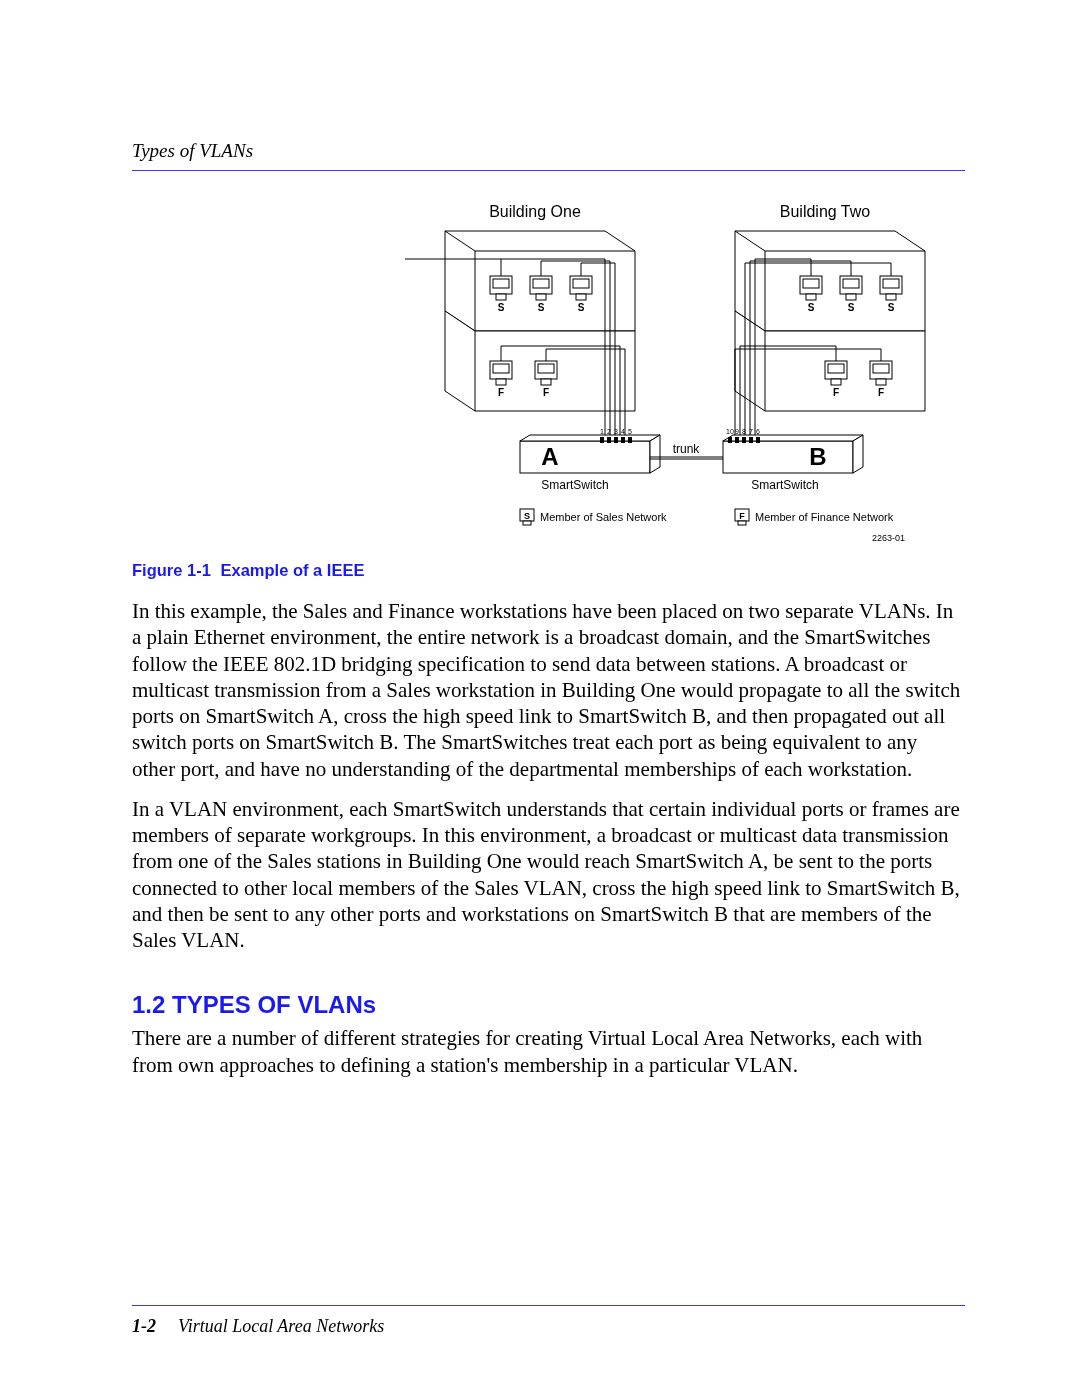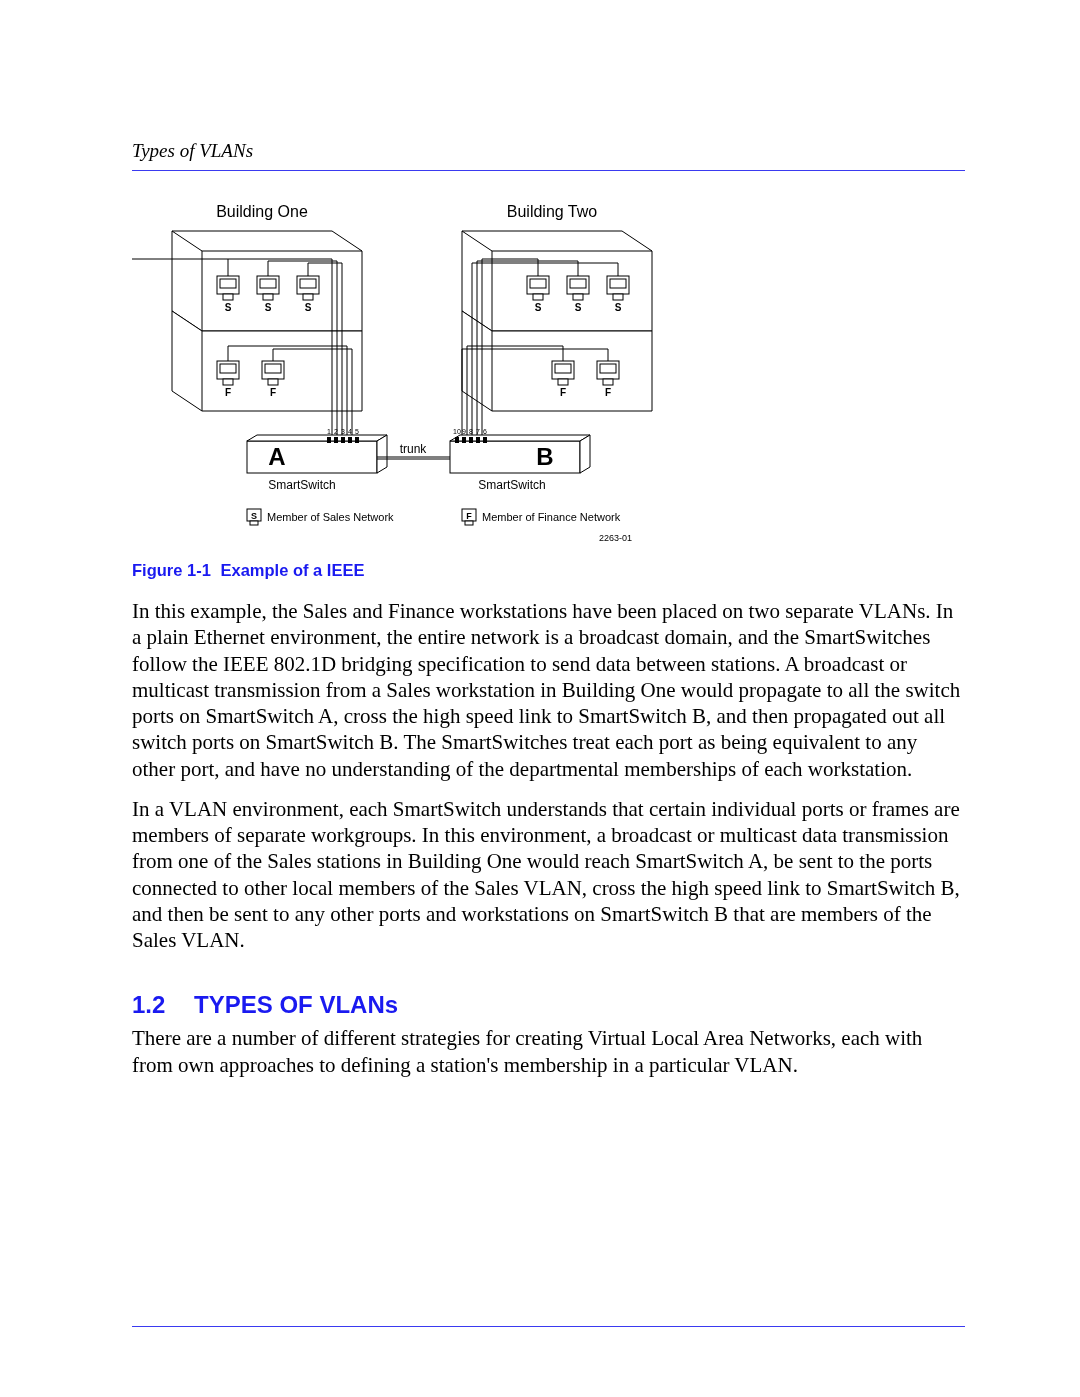"Building One" .figure-wrap { justify-content: flex-start -> flex-end }
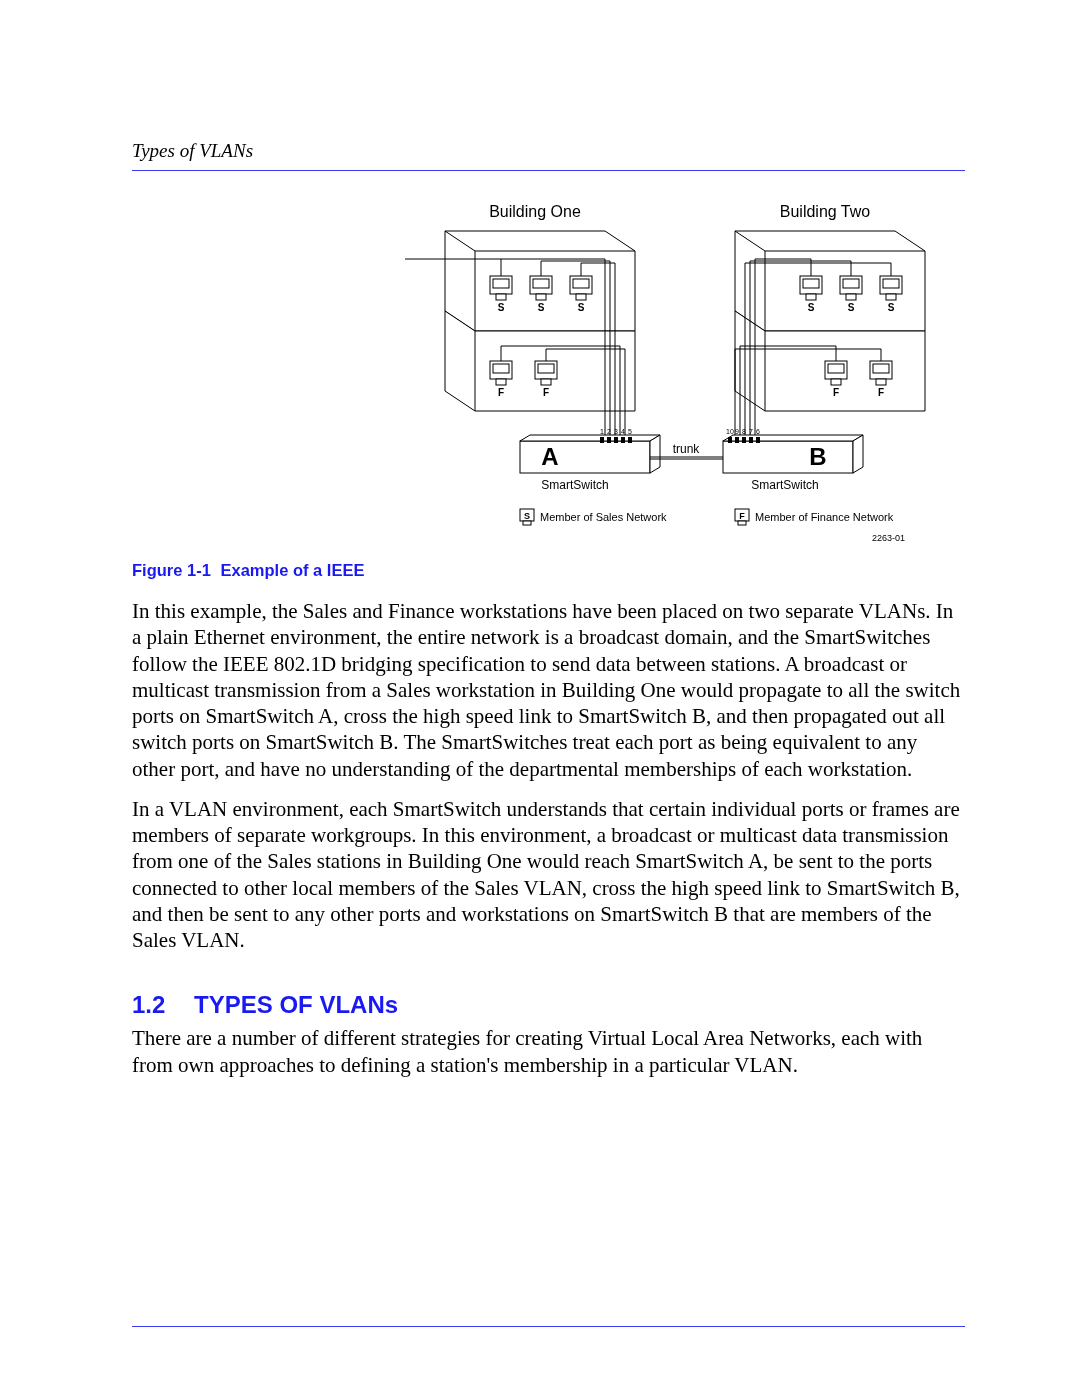"1.2" .section-heading .num { margin-right: 22px -> none }
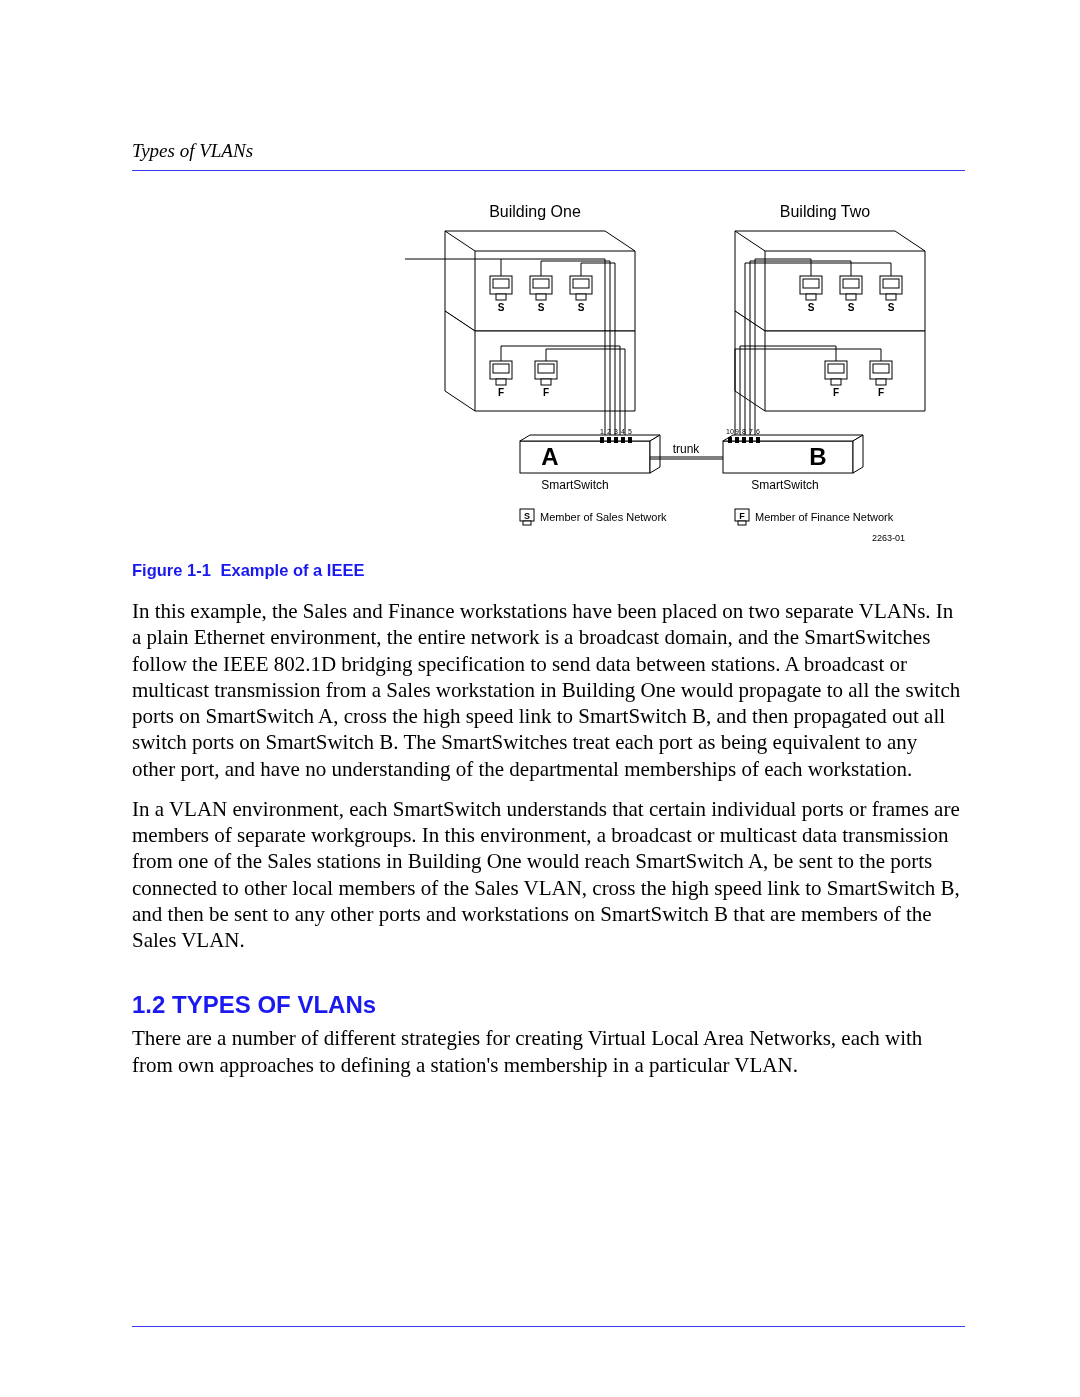"1-2" div.footer { html: none -> <div> <span>1-2</span> <span>Virtual Local Area Networks</span> </div> }
